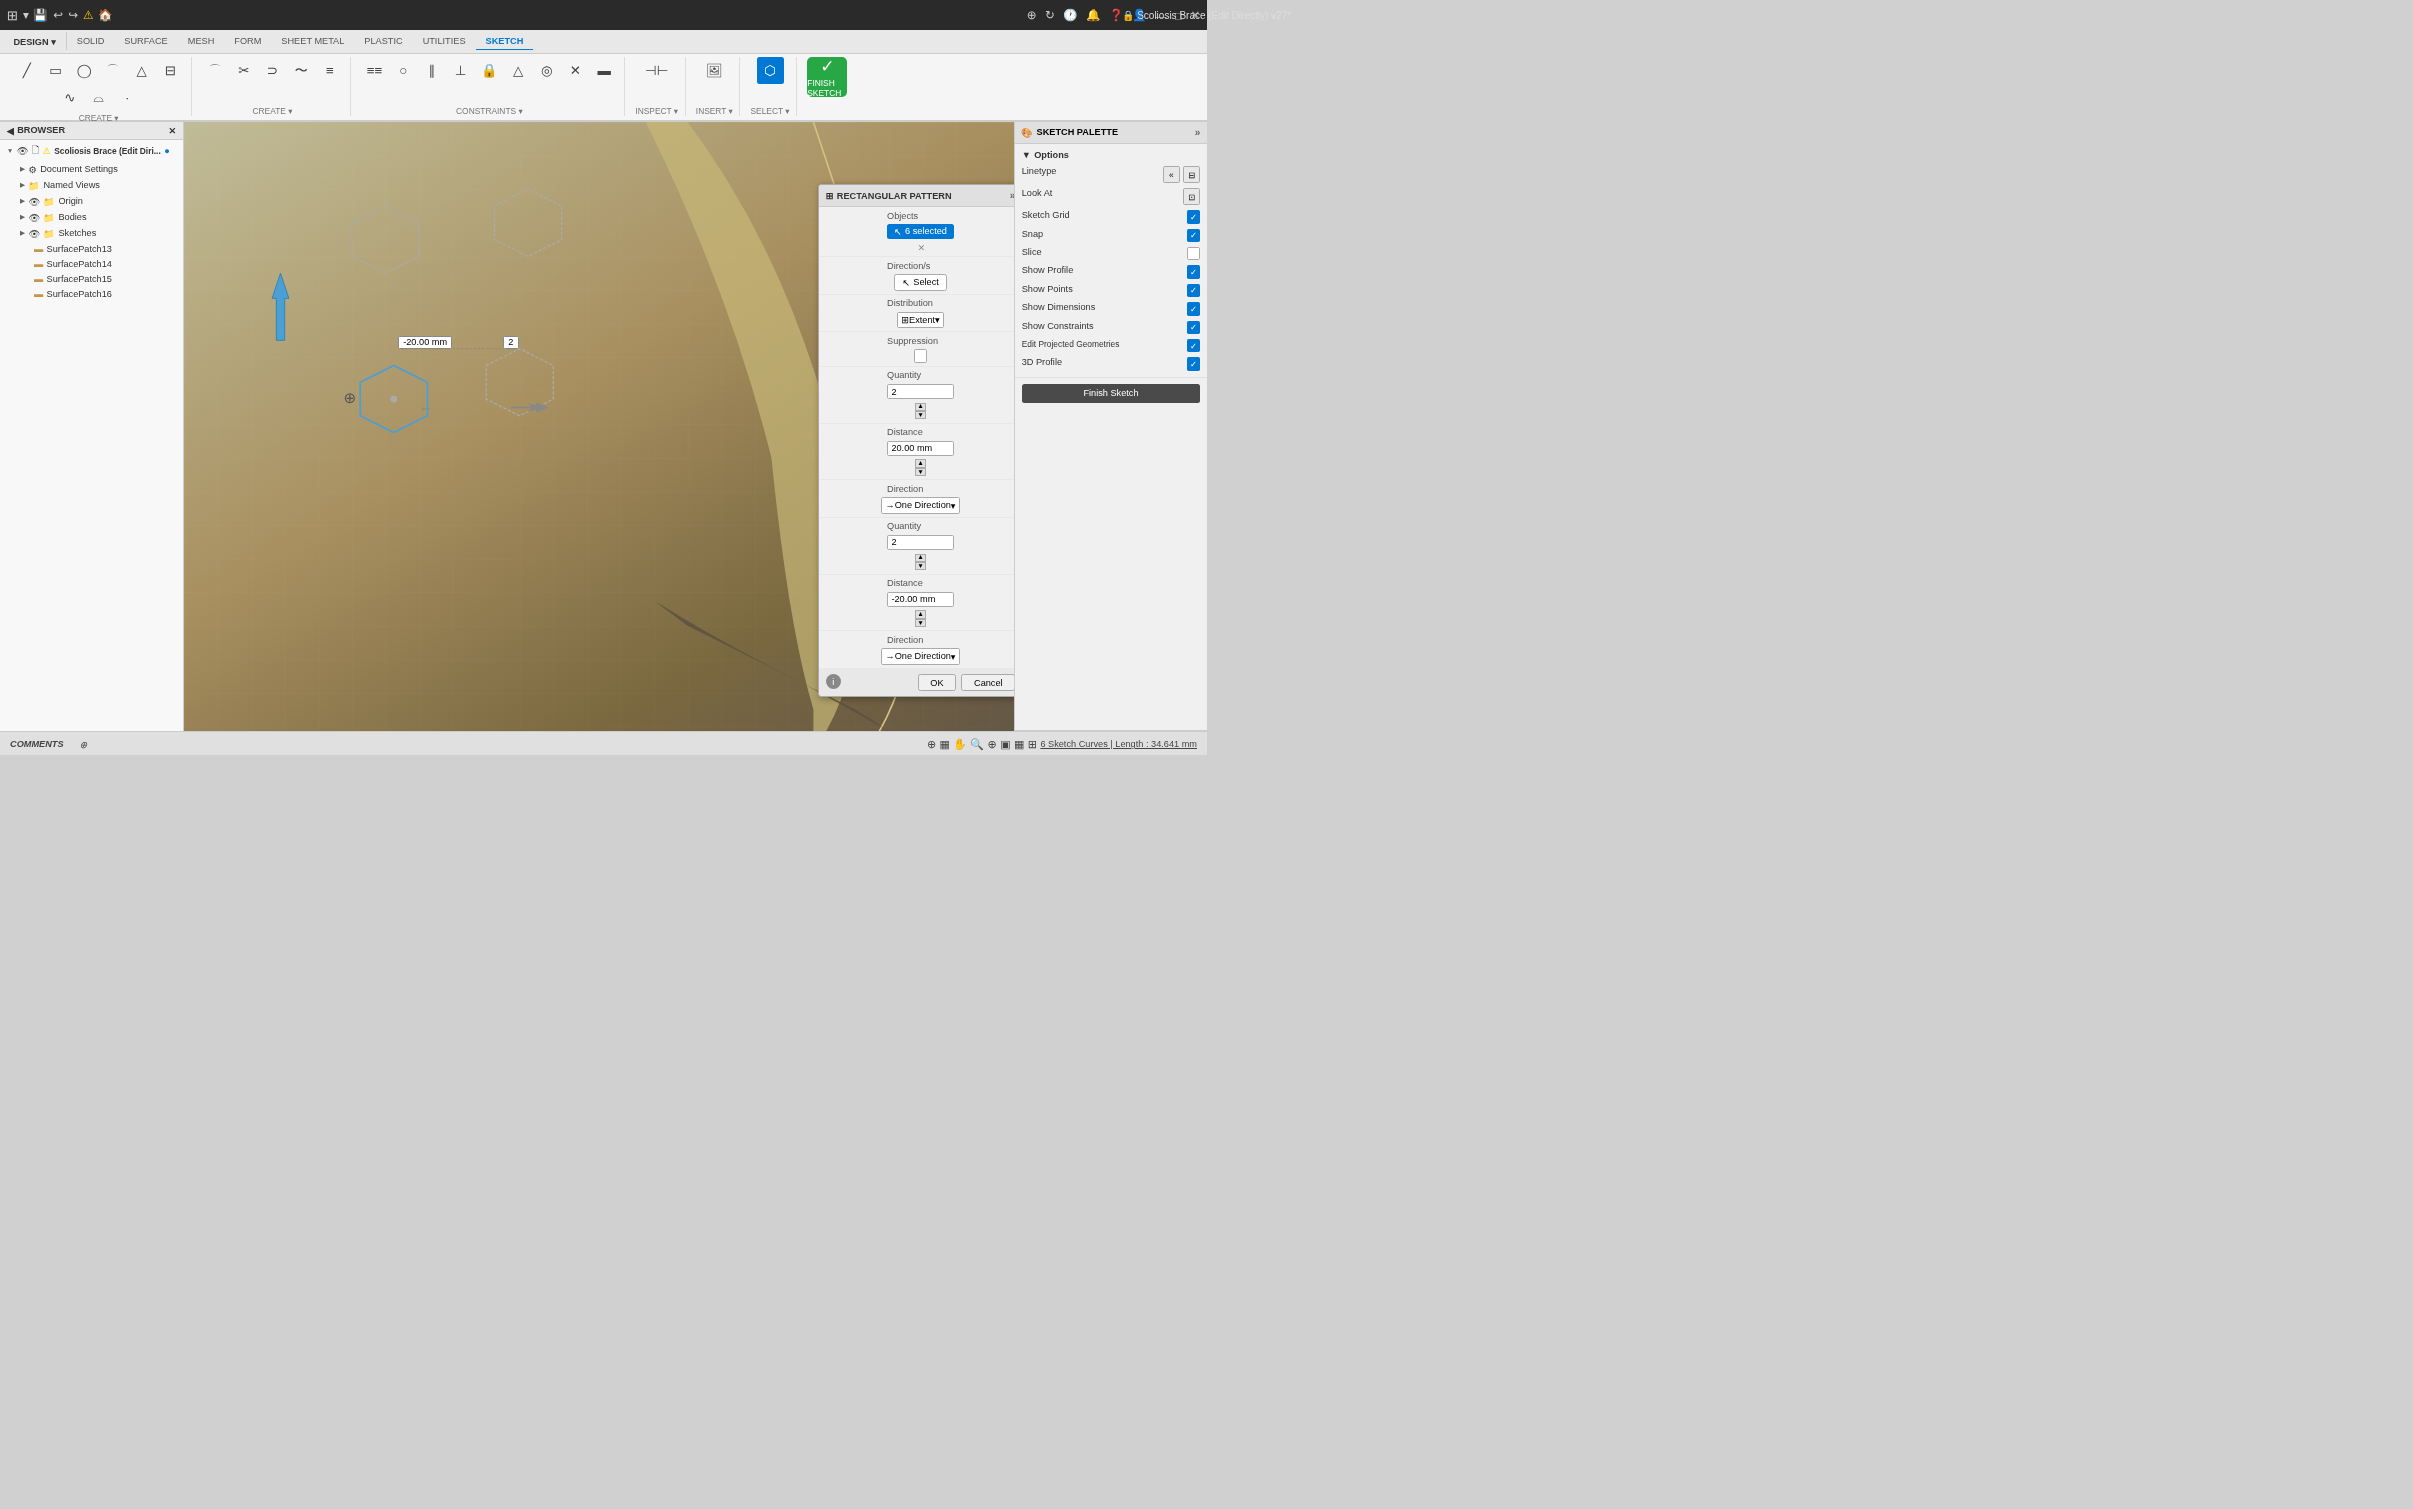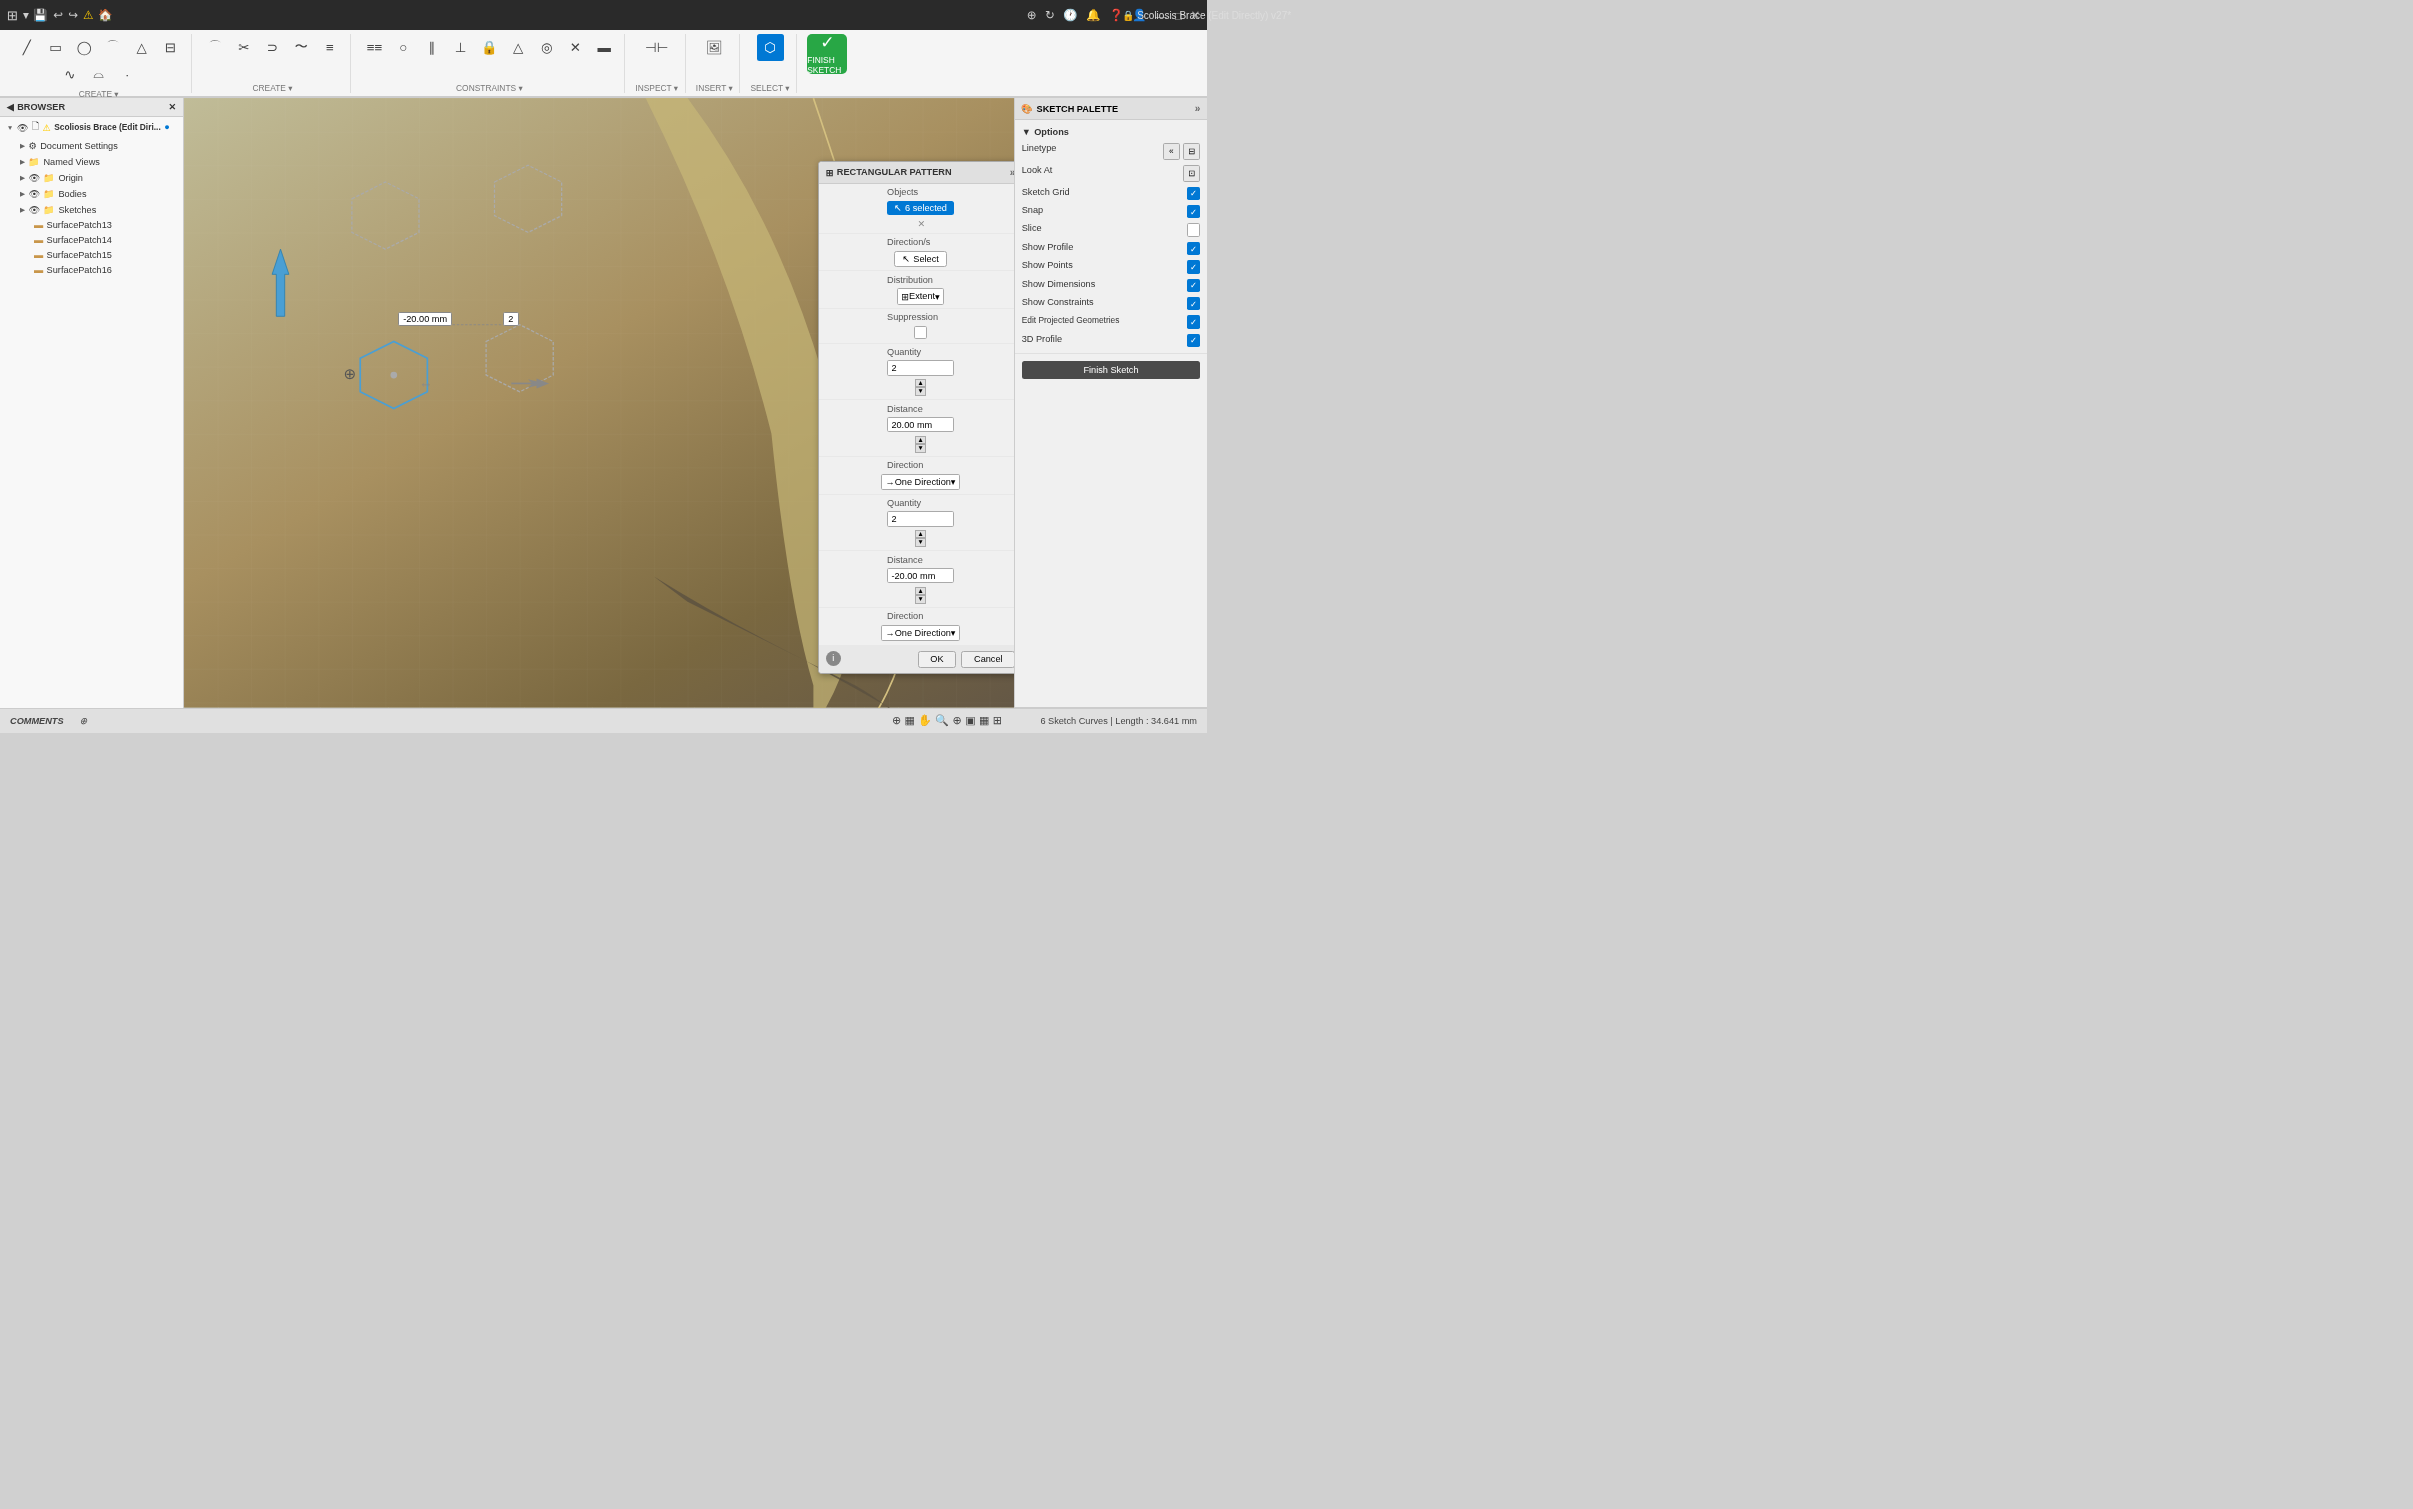"DESIGN ▾" div { html: none -> <div> <div>DESIGN ▾</div> <div>SOLID</div> <div>SURFACE</div> <div>MESH</div> <div>FORM</div> <div>SHEET METAL</div> <div>PLASTIC</div> <div>UTILITIES</div> <div>SKETCH</div> </div> }
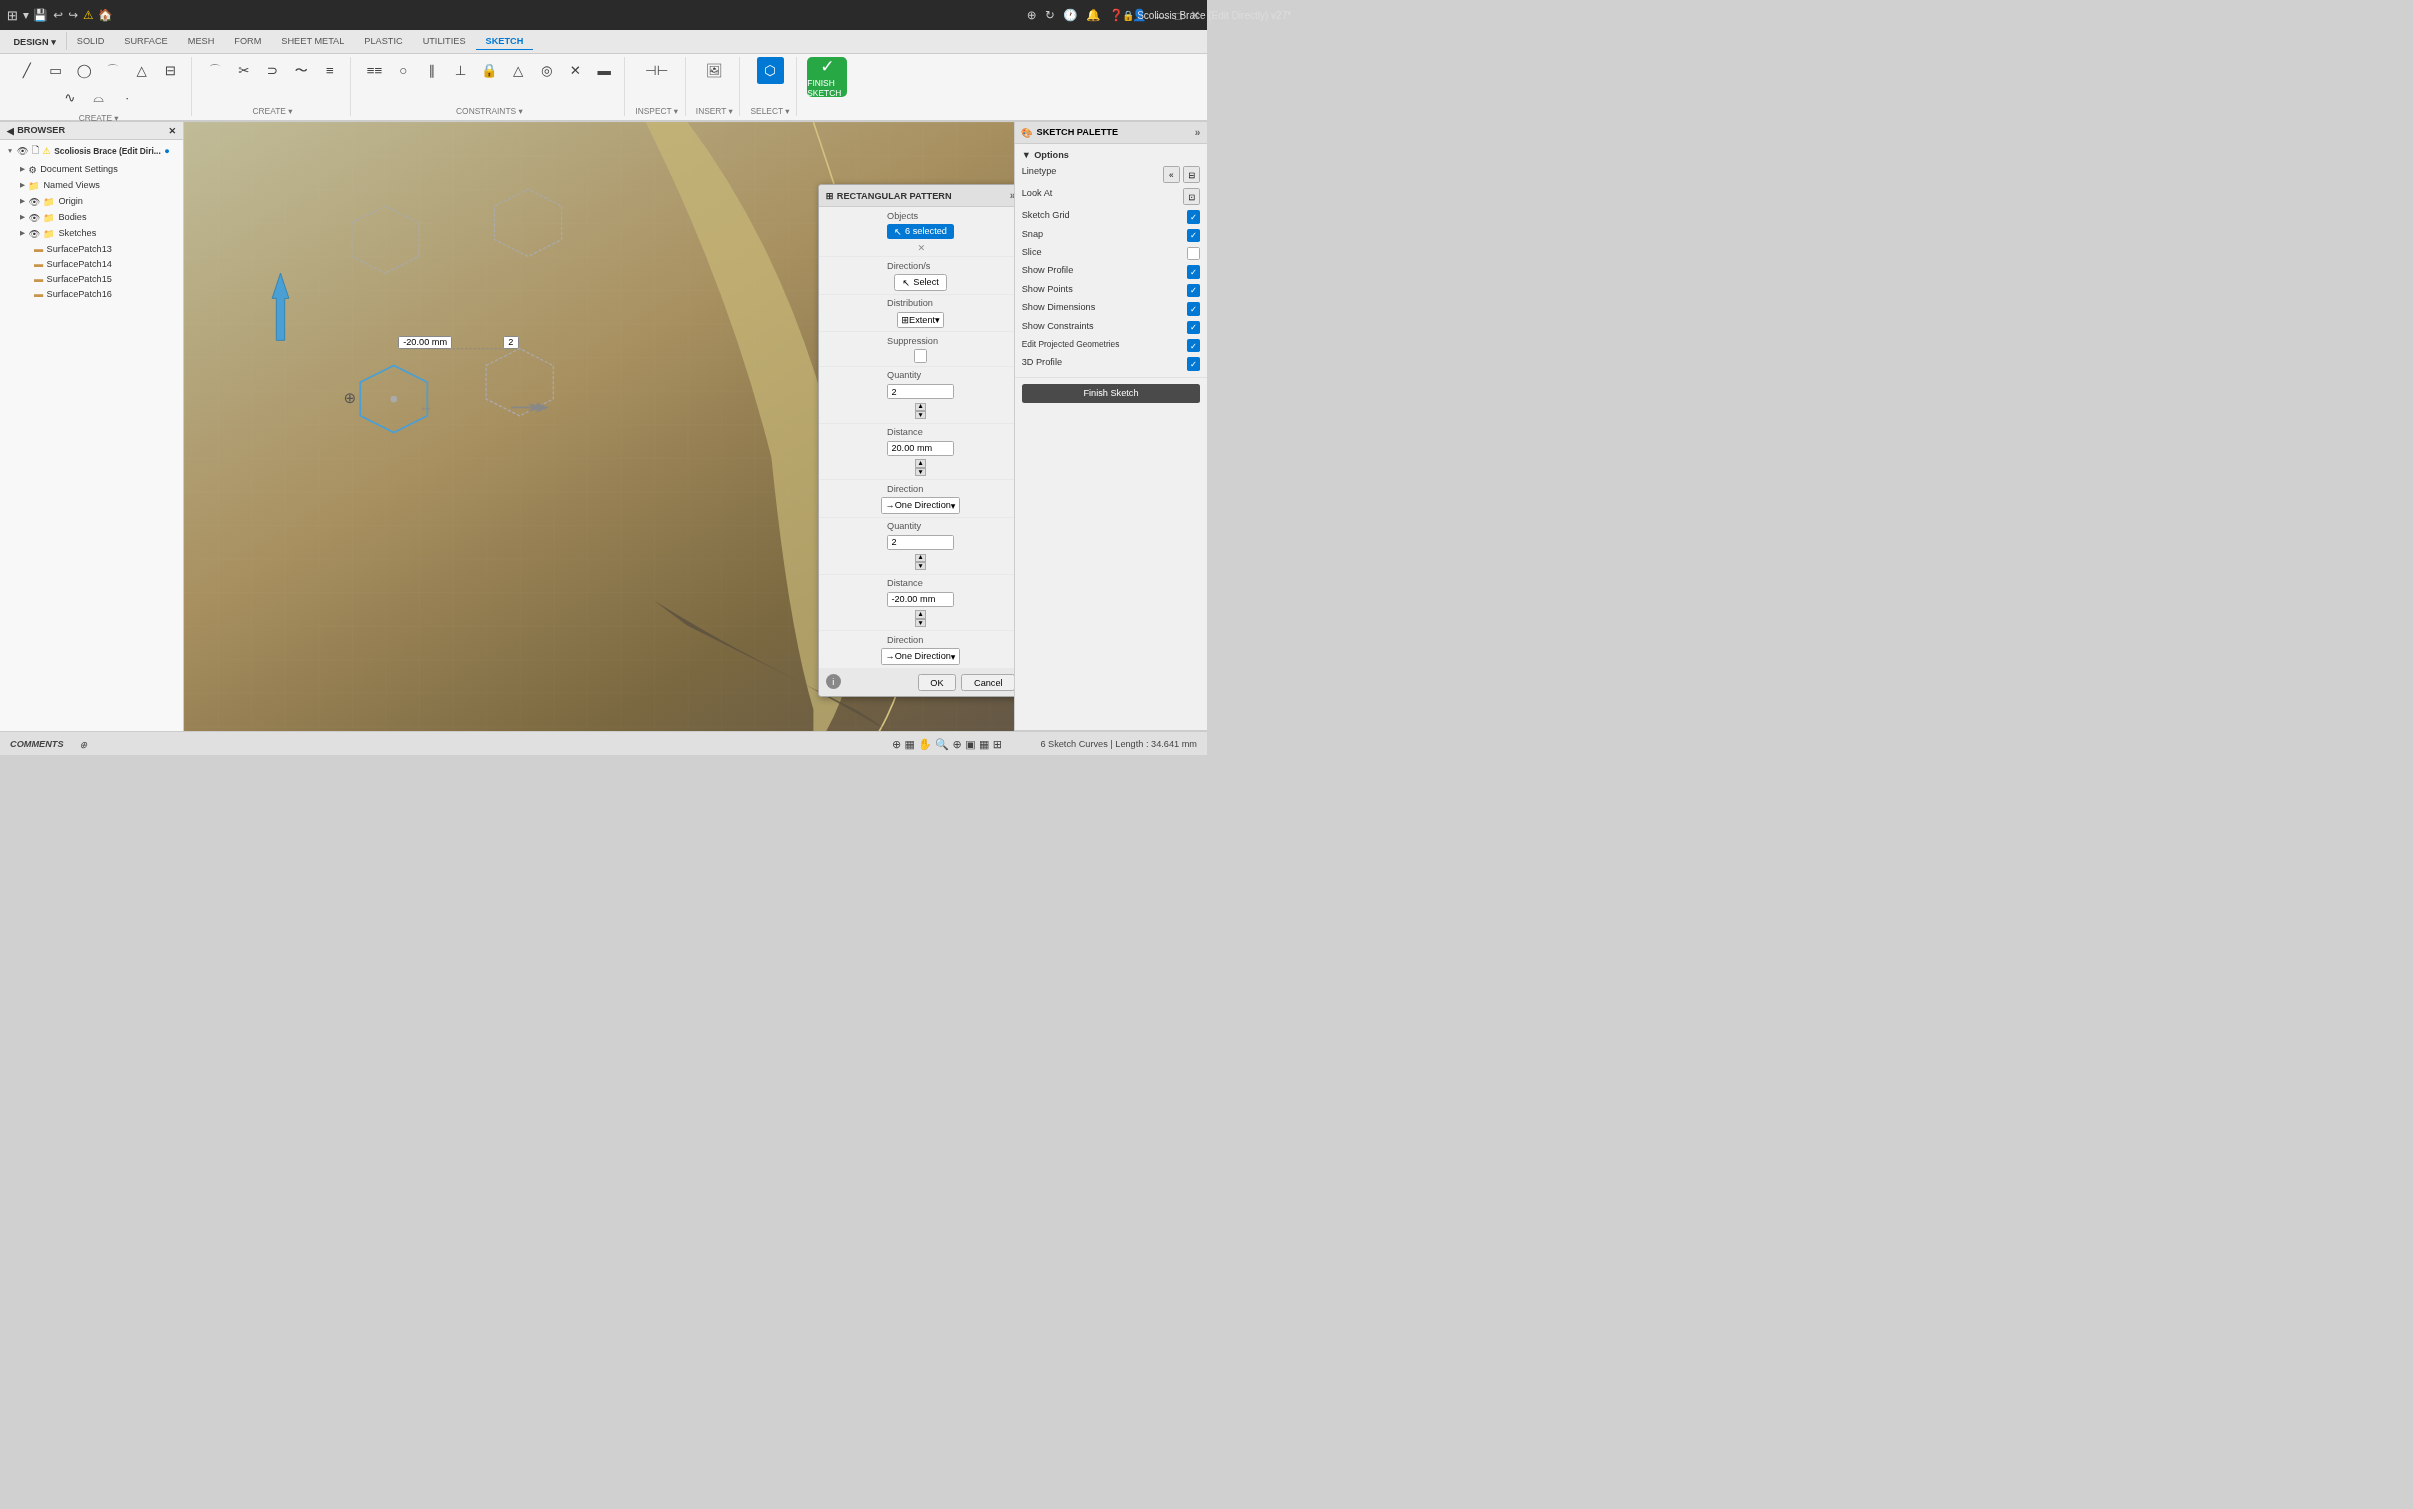"6 Sketch Curves | Length" span { margin-left: 35px -> 0; text-decoration: none -> underline }
